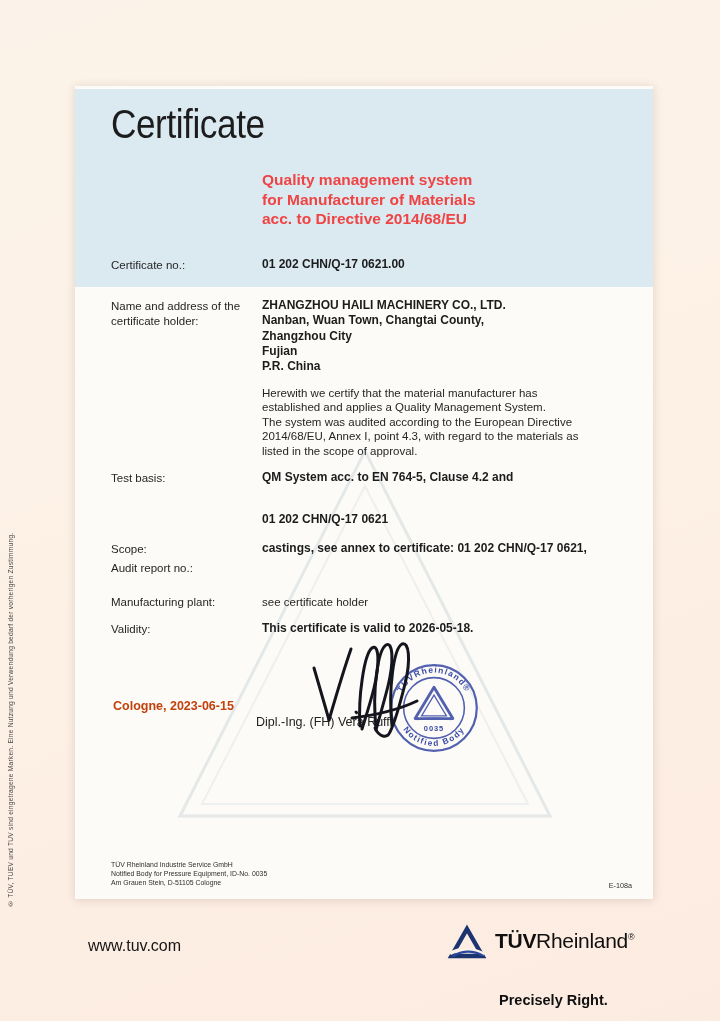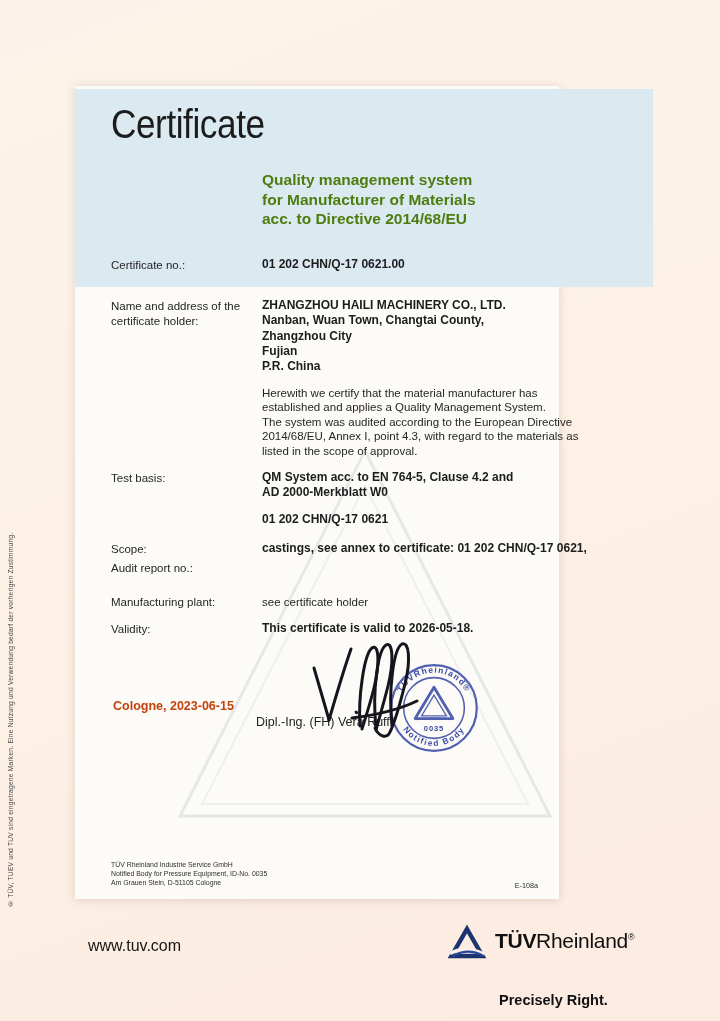"Certificate" .paper { width: 484px -> 578px }
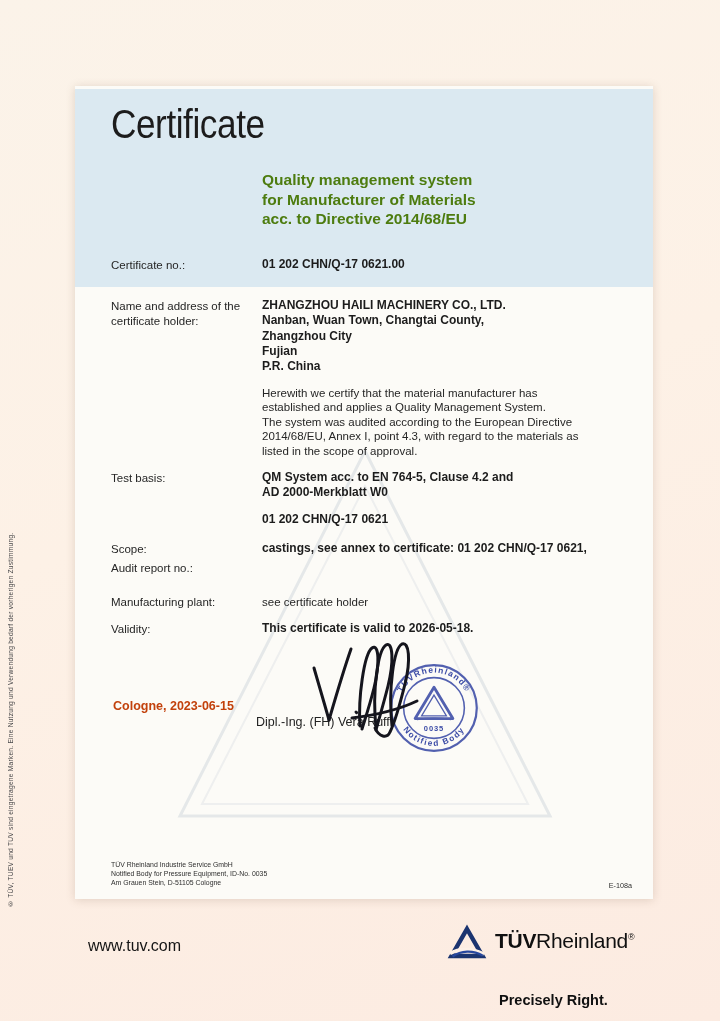"Quality management system" .subtitle { color: #4d7c0f -> #ef4444 }
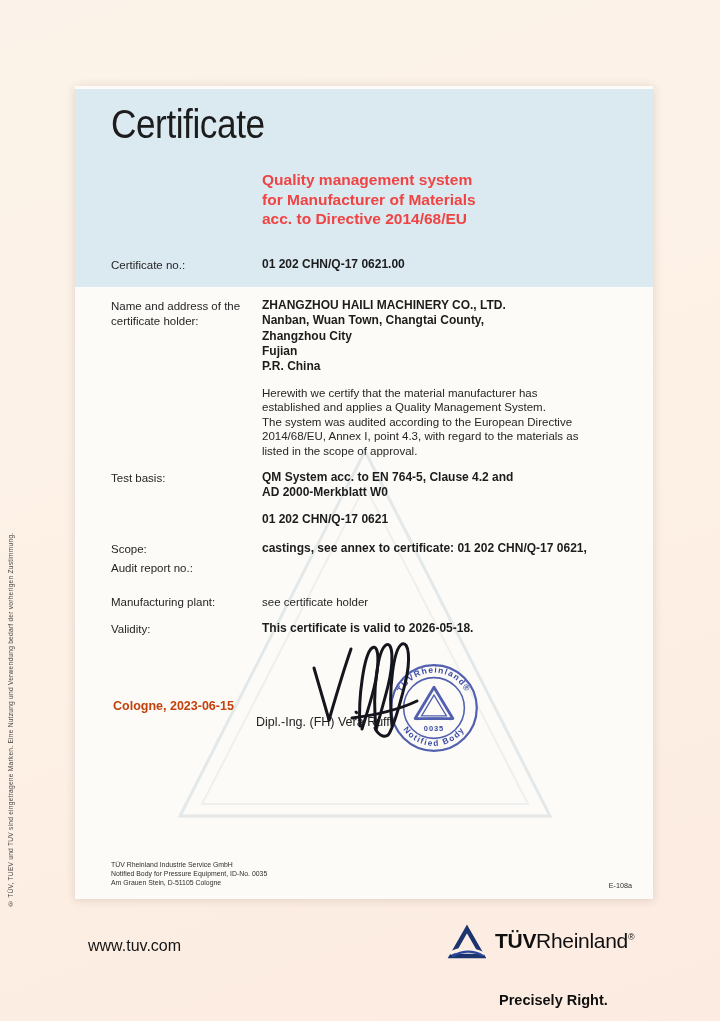"AD 2000-Merkblatt W0" div { html: <div>AD 2000-Merkblatt W0</div> -> none }
